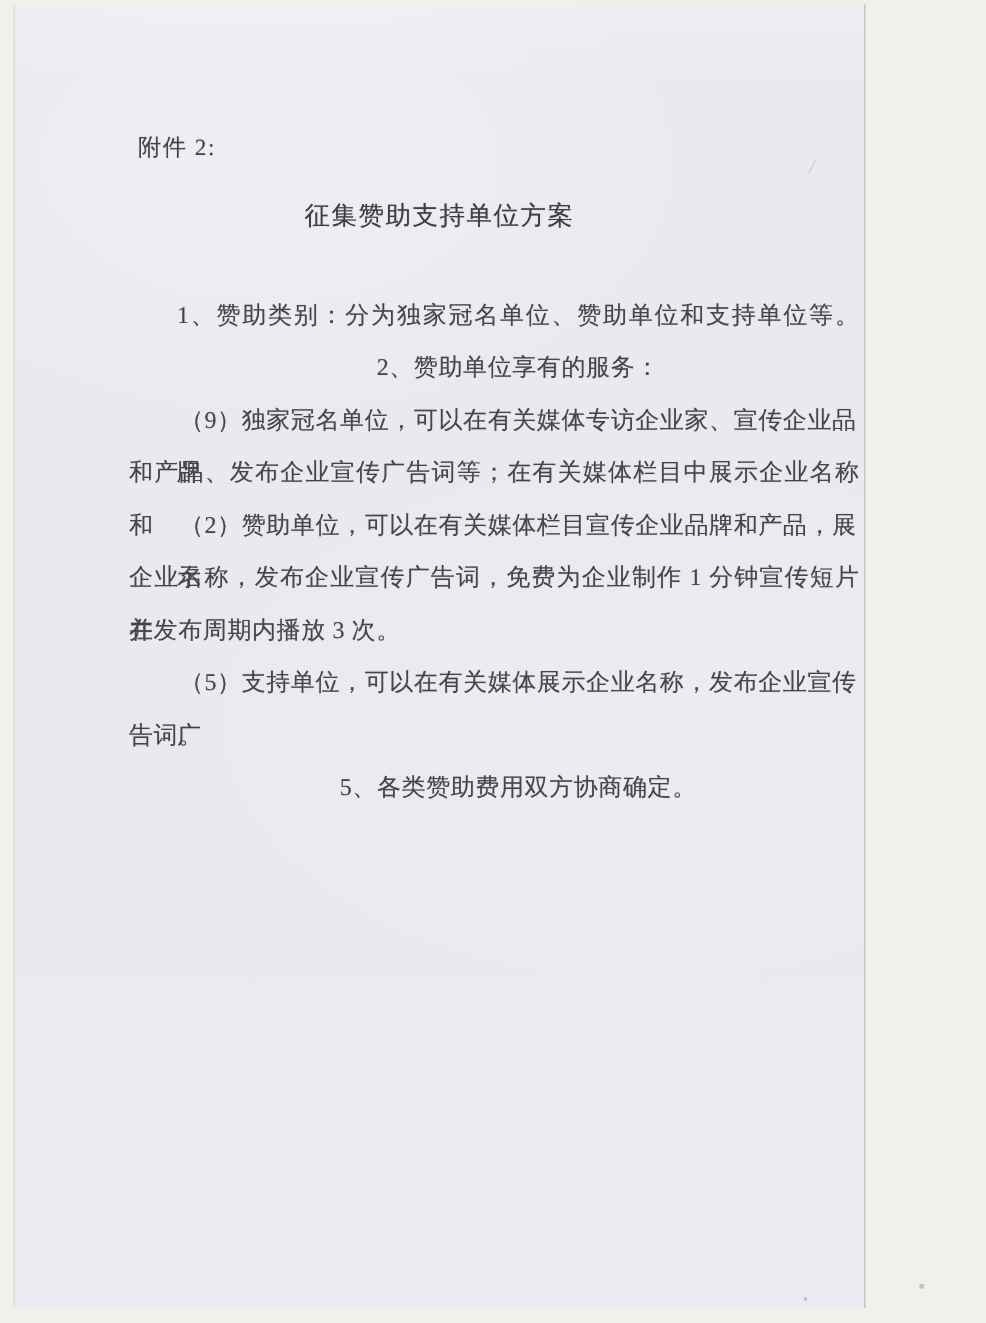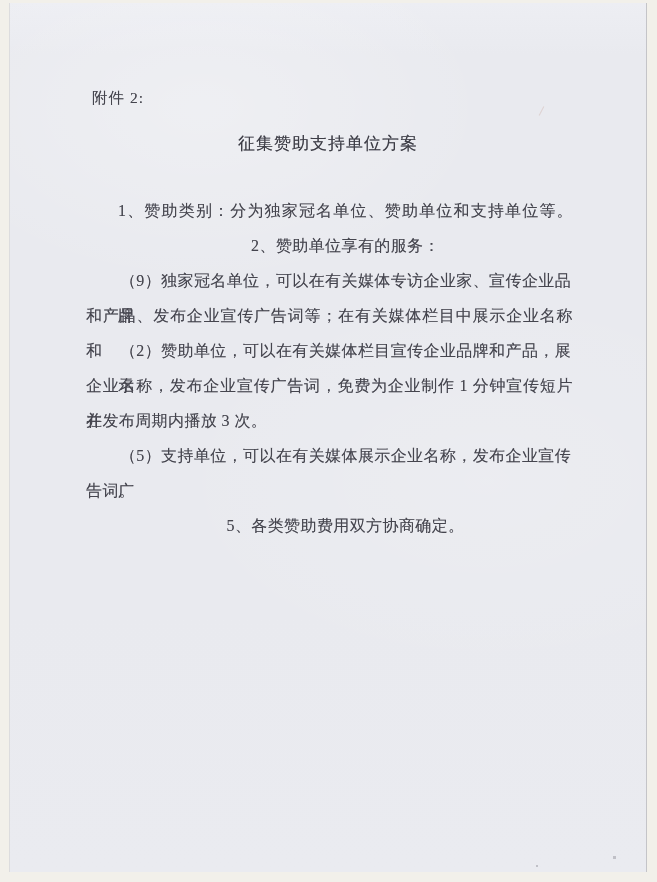"附件 2:" .paper { width: 638px -> 568px }
